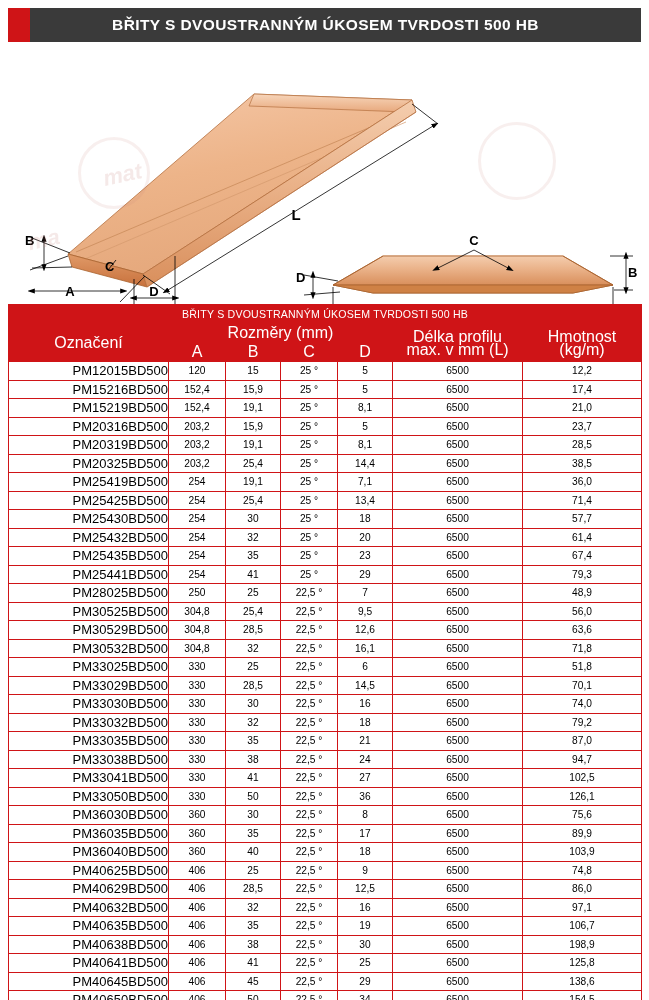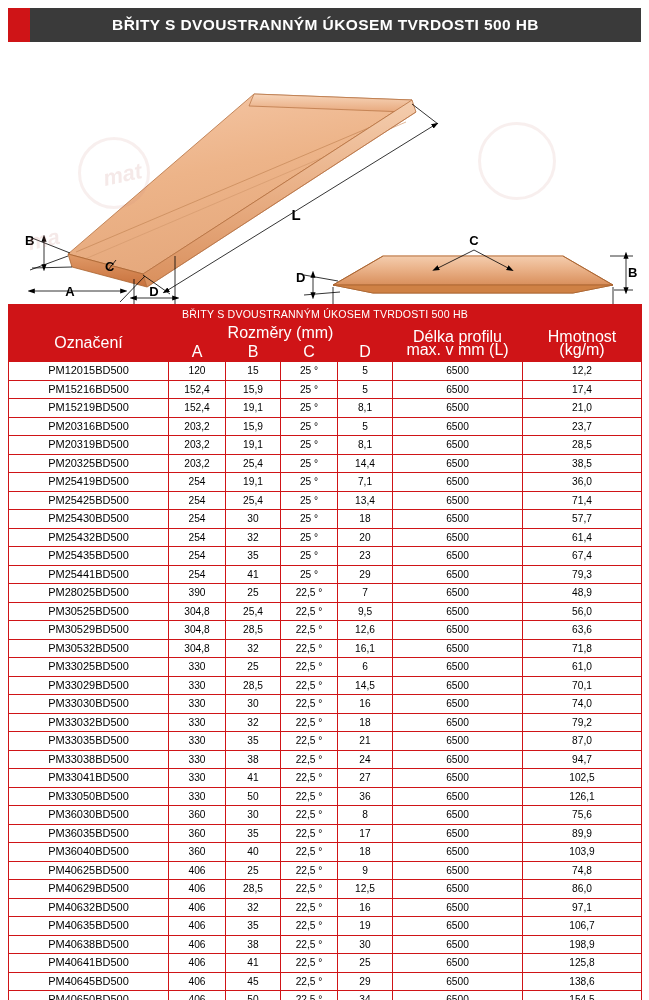"PM12015BD500" tbody td.desig { font-size: 11px -> 13px; text-align: none -> right }
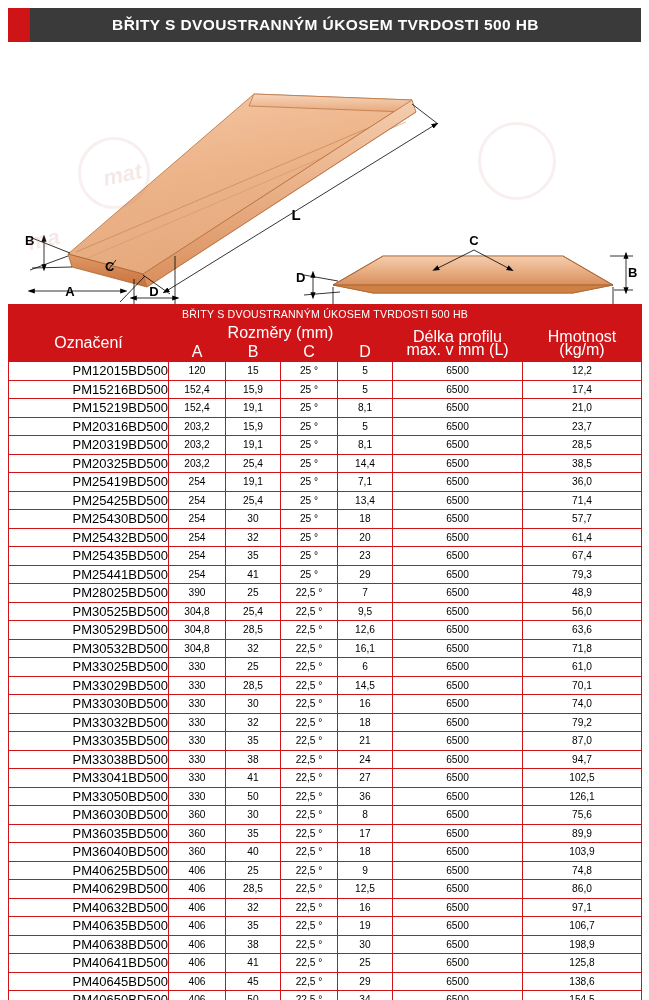"390" td { text: 390 -> 250 }
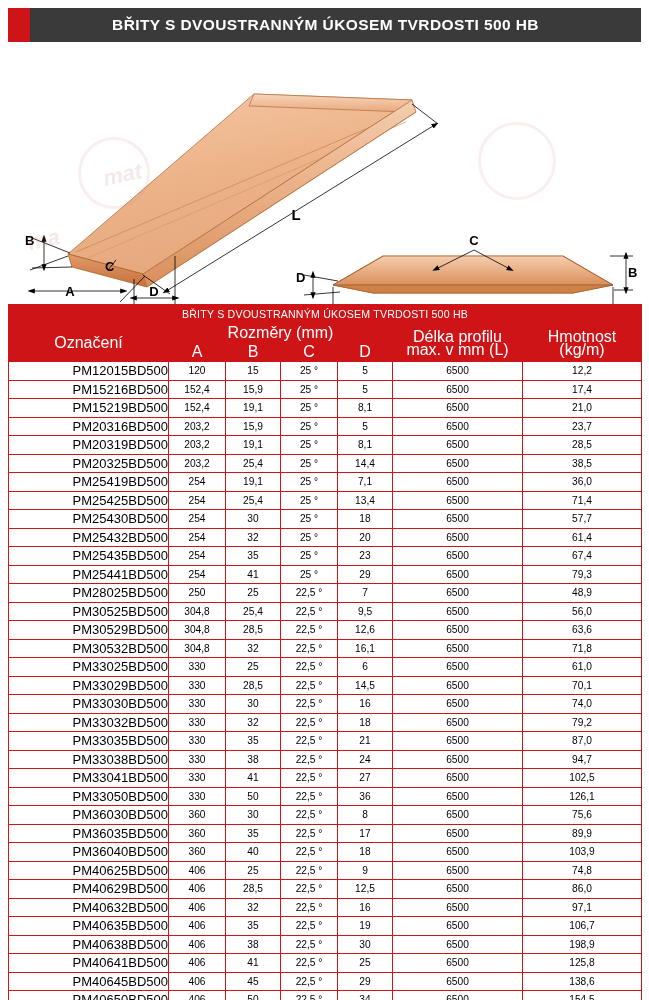"61,0" td { text: 61,0 -> 51,8 }
